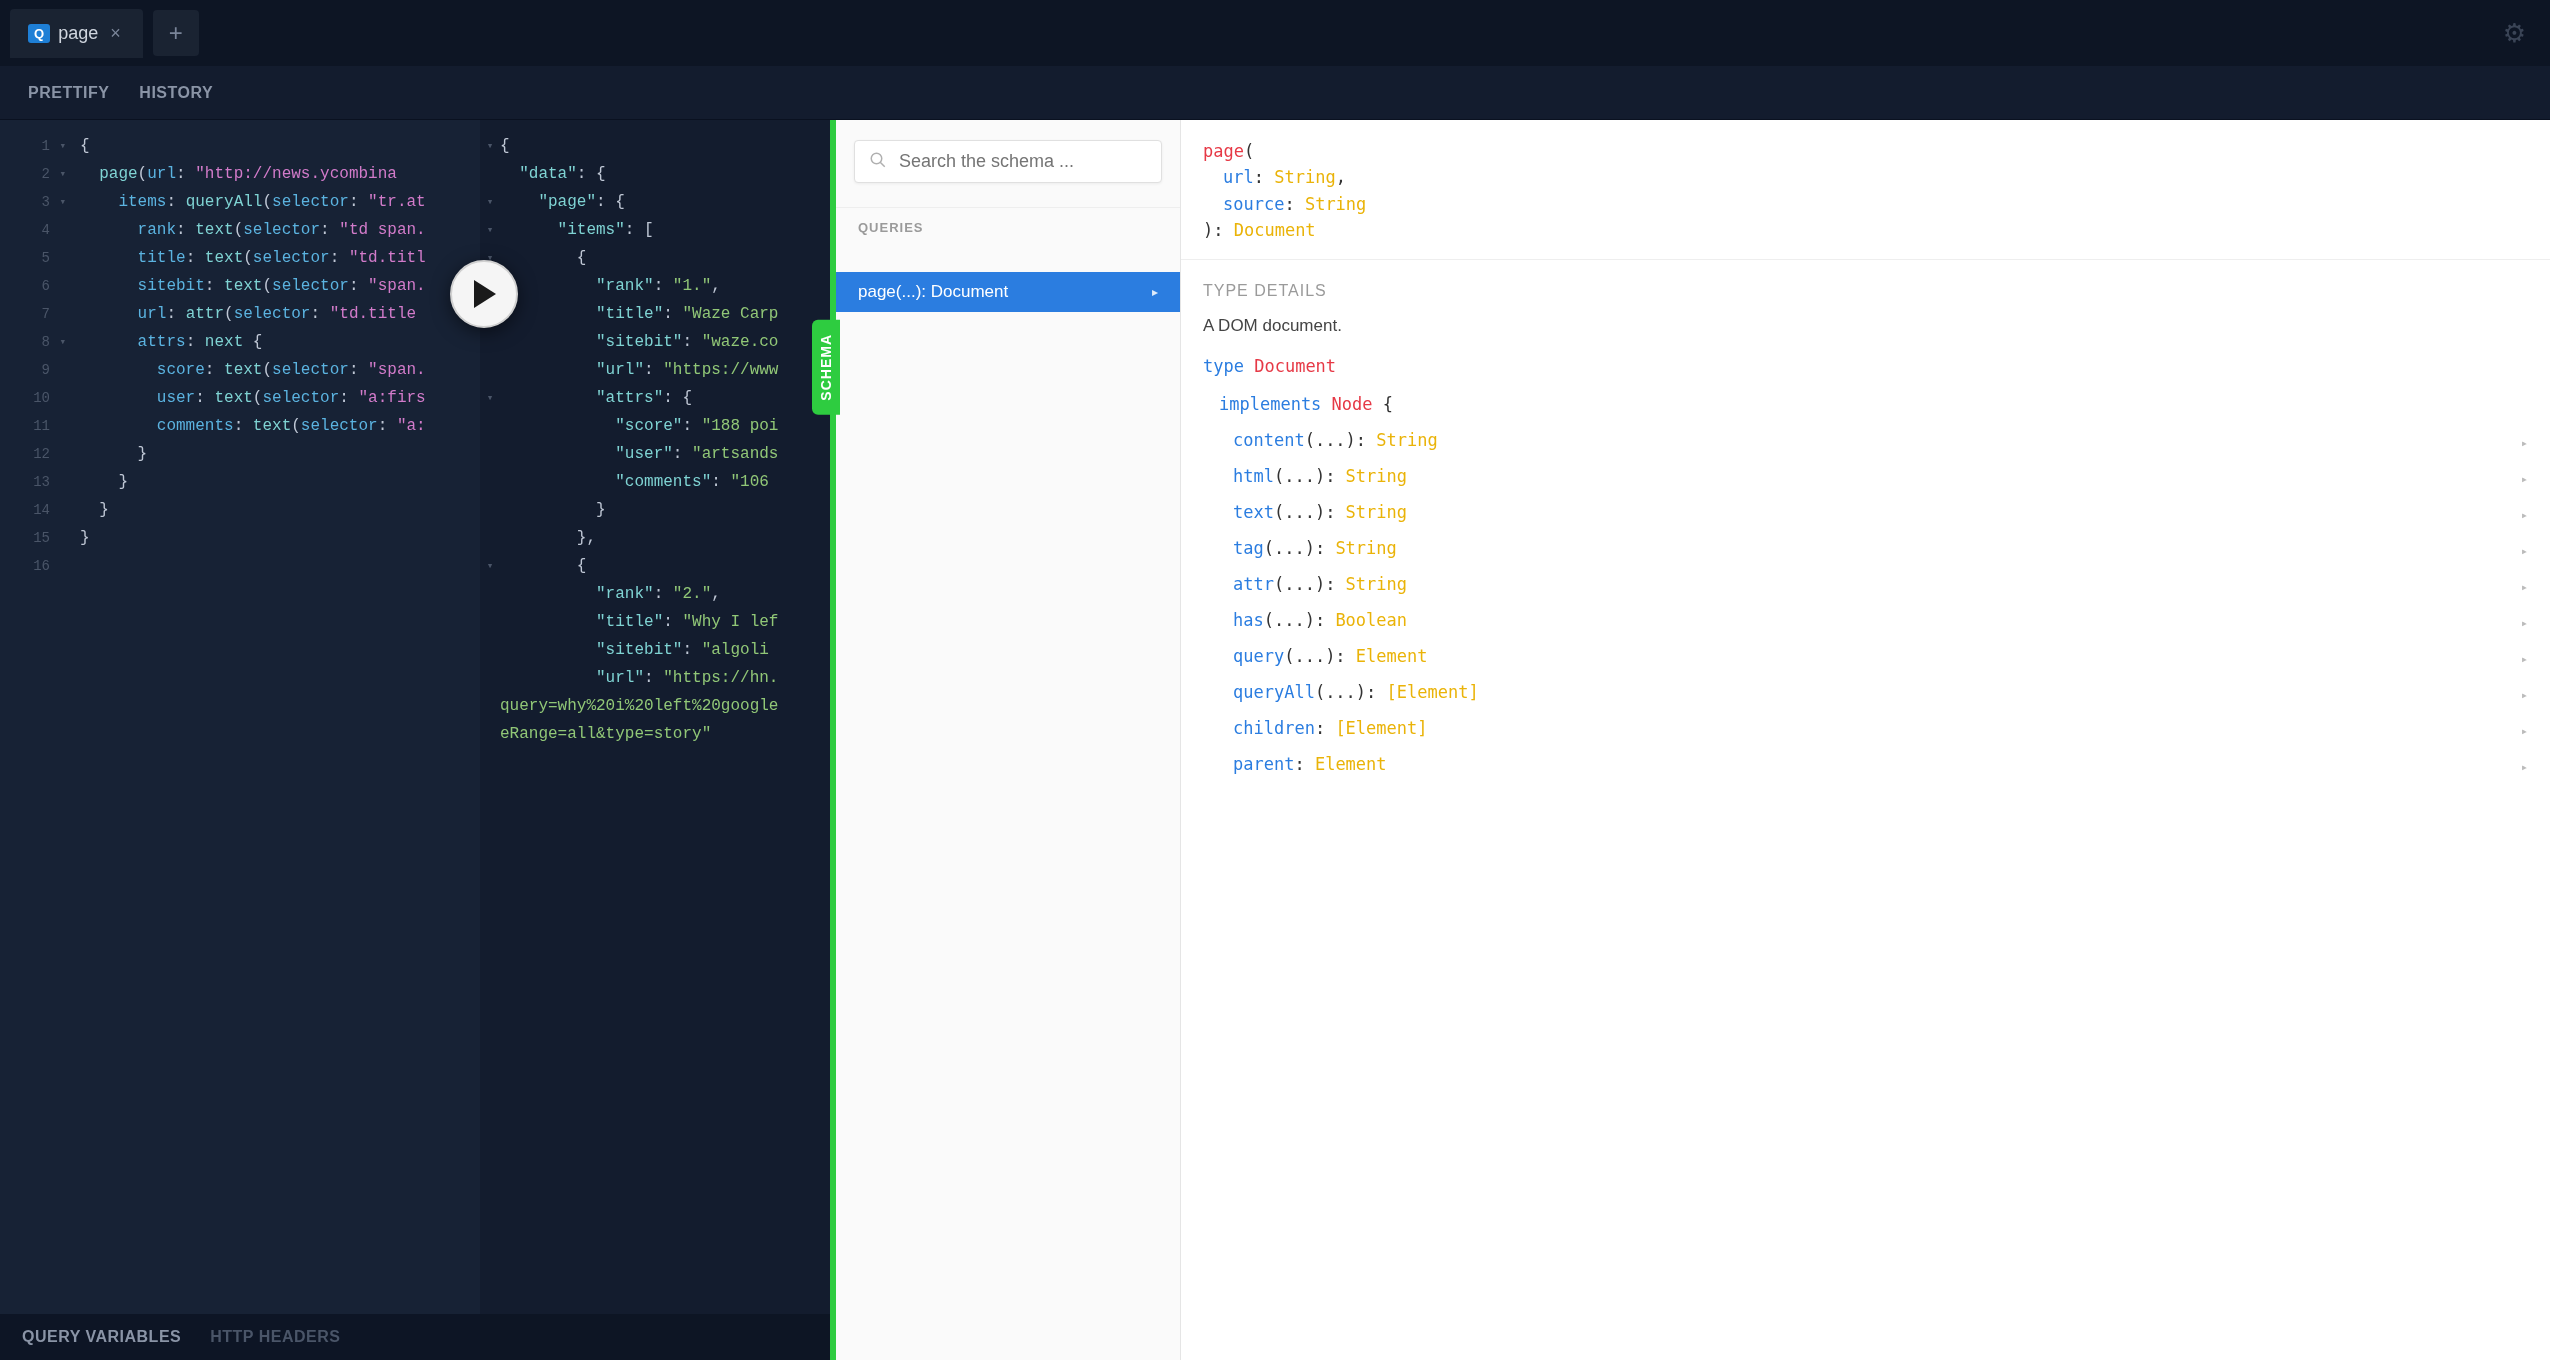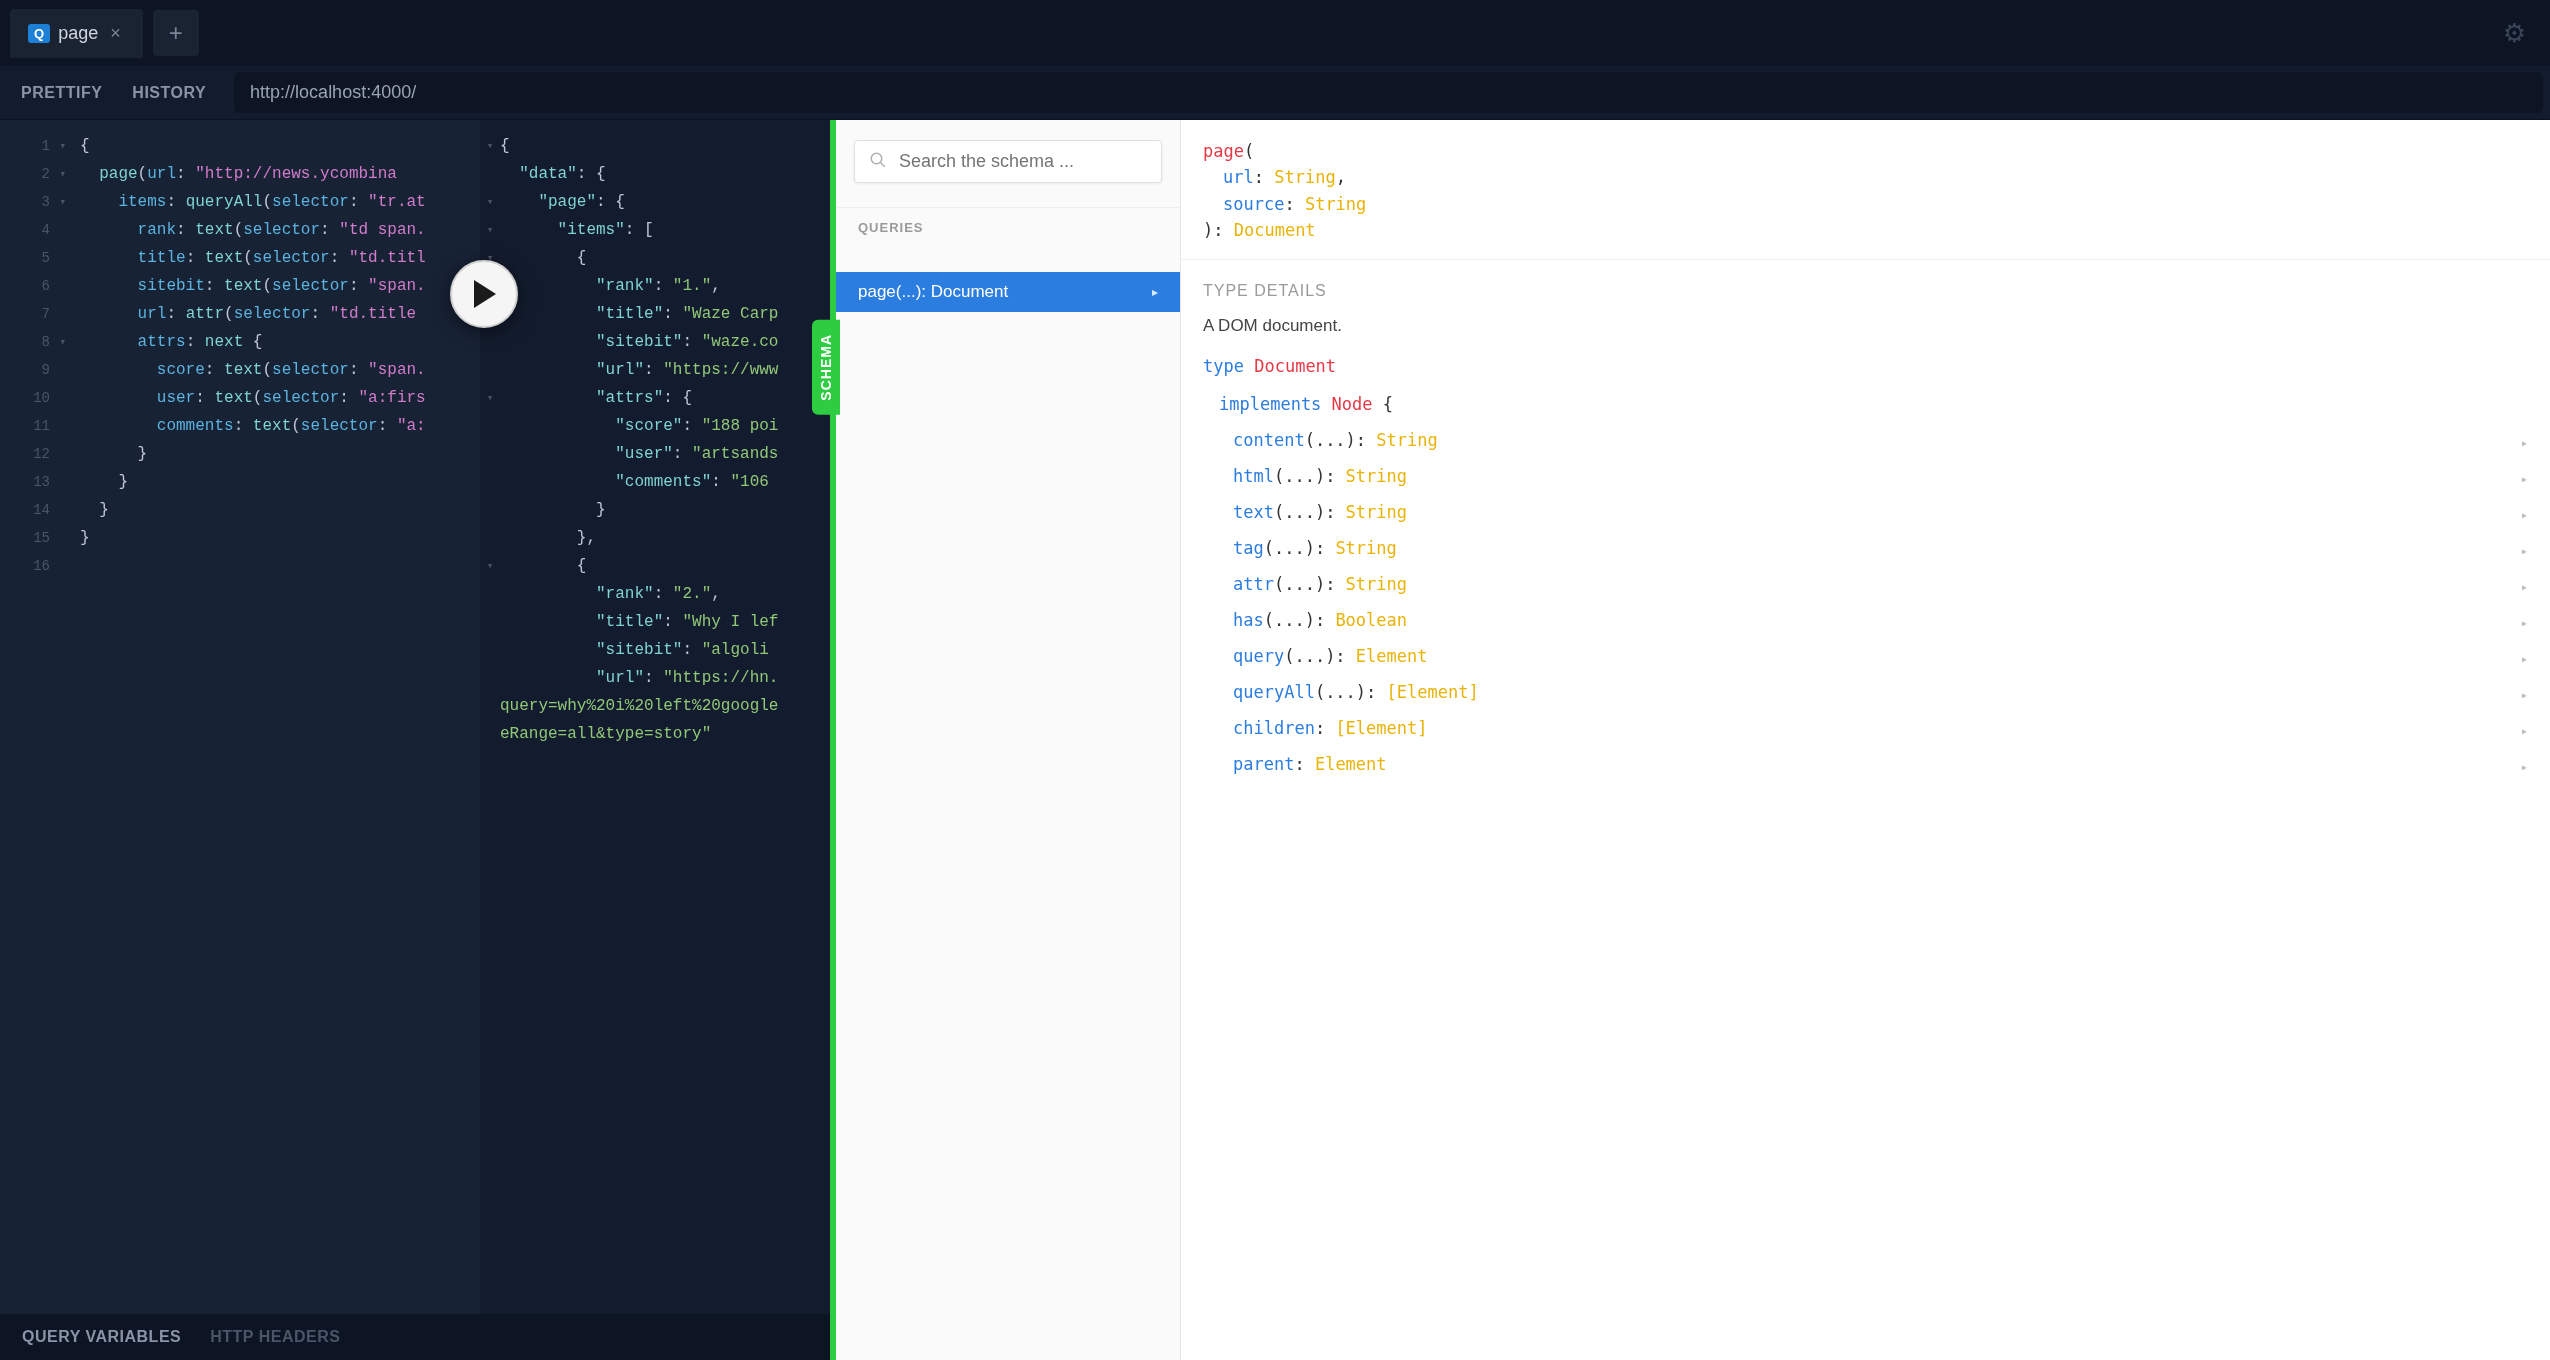"PRETTIFY" .toolbar { padding: 0 7px -> 0 14px }
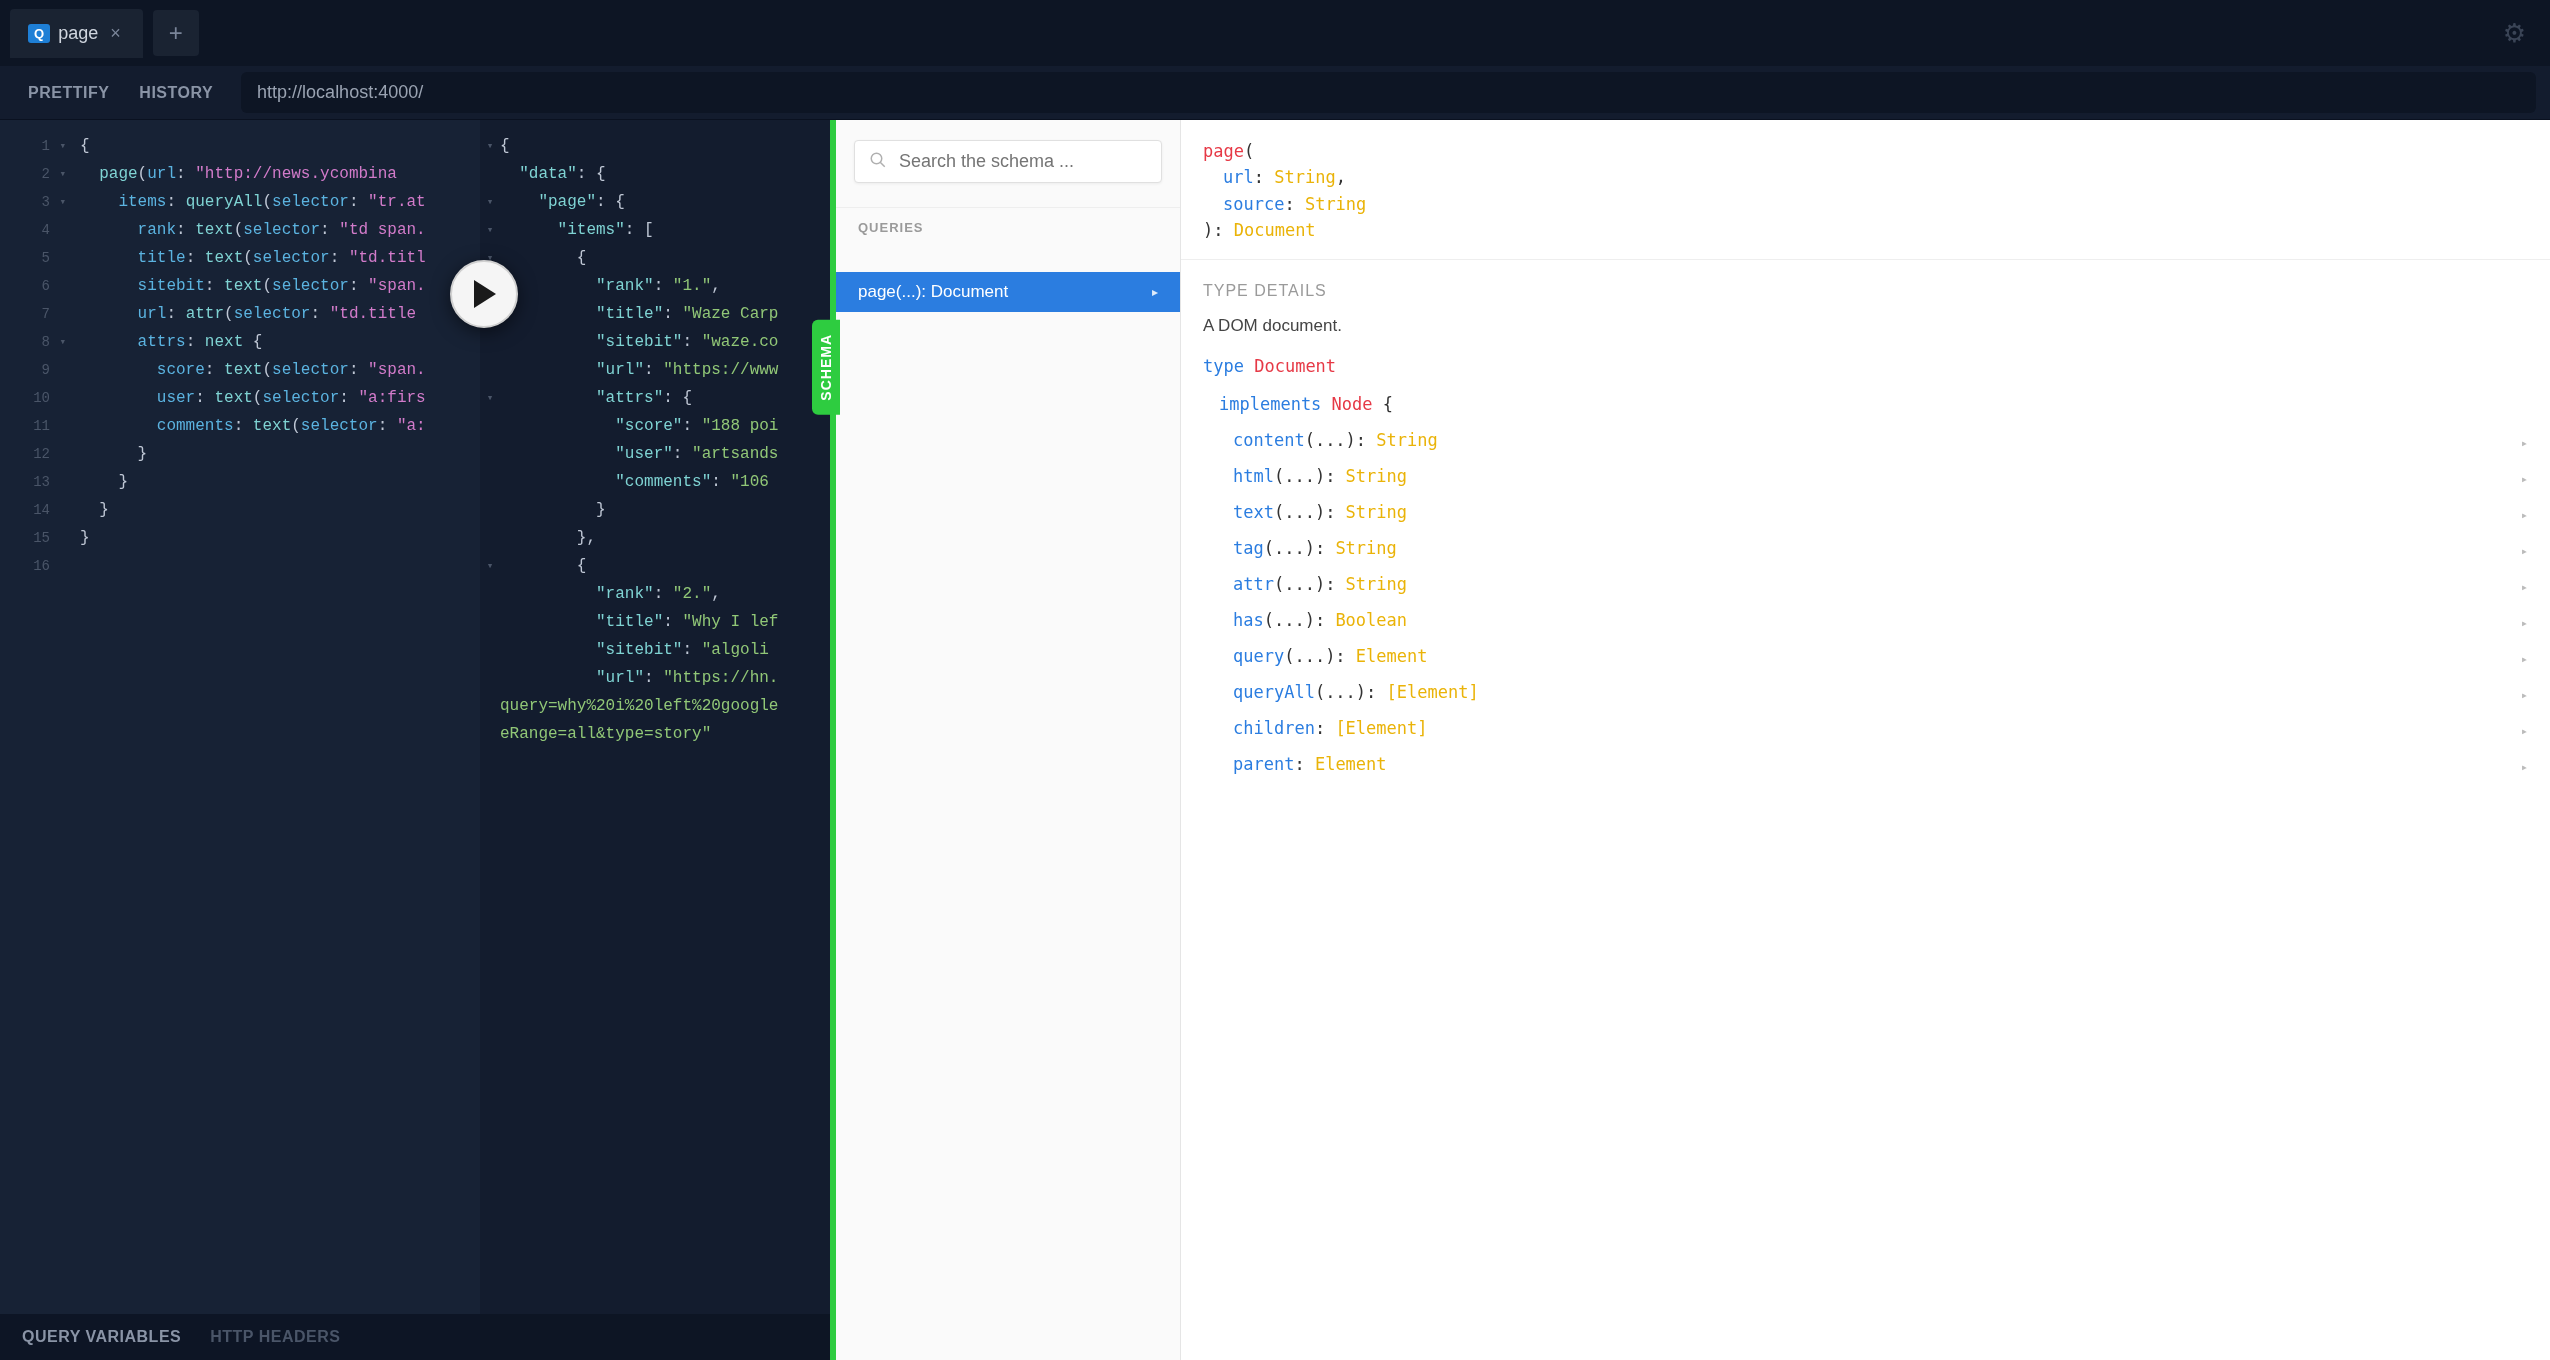"http://localhost:4000/" input.endpoint { html: <input> -> none }
